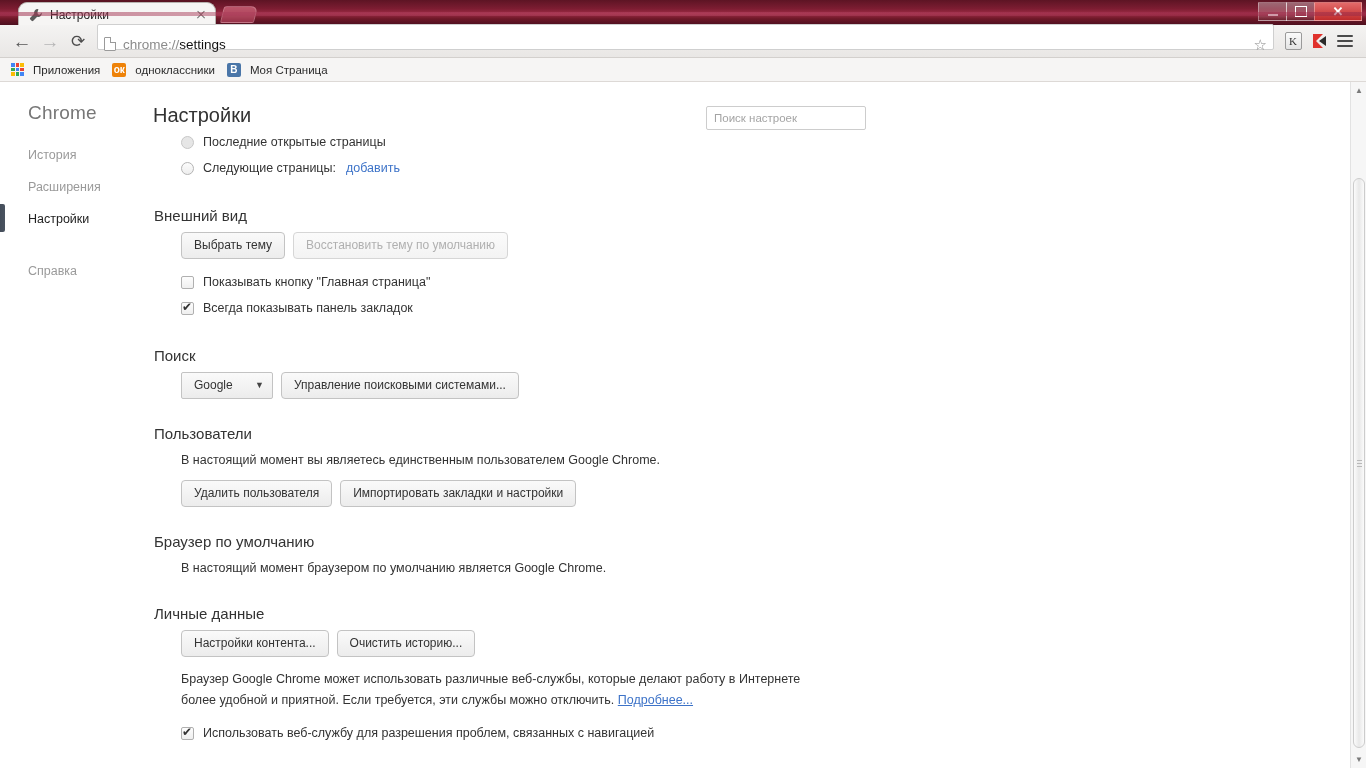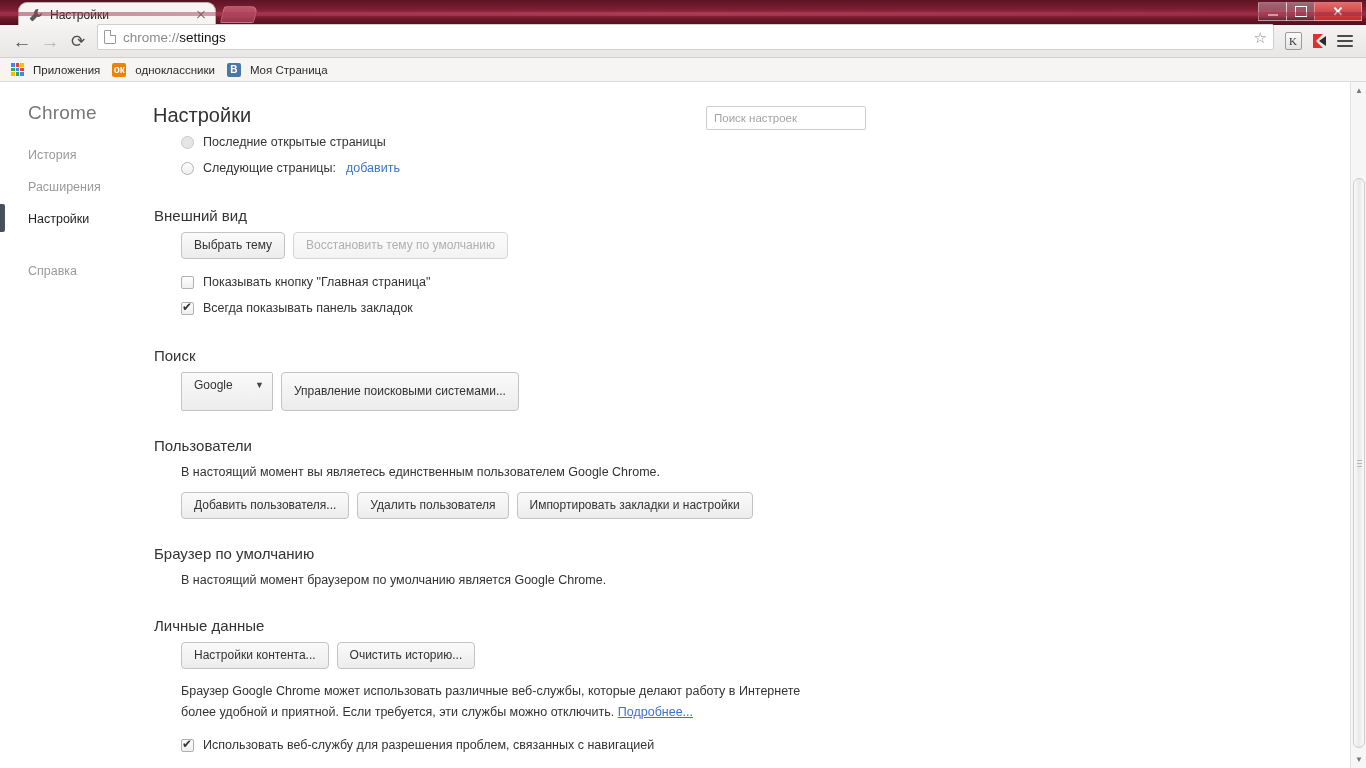"chrome://settings" .omnibox { align-items: center -> none }
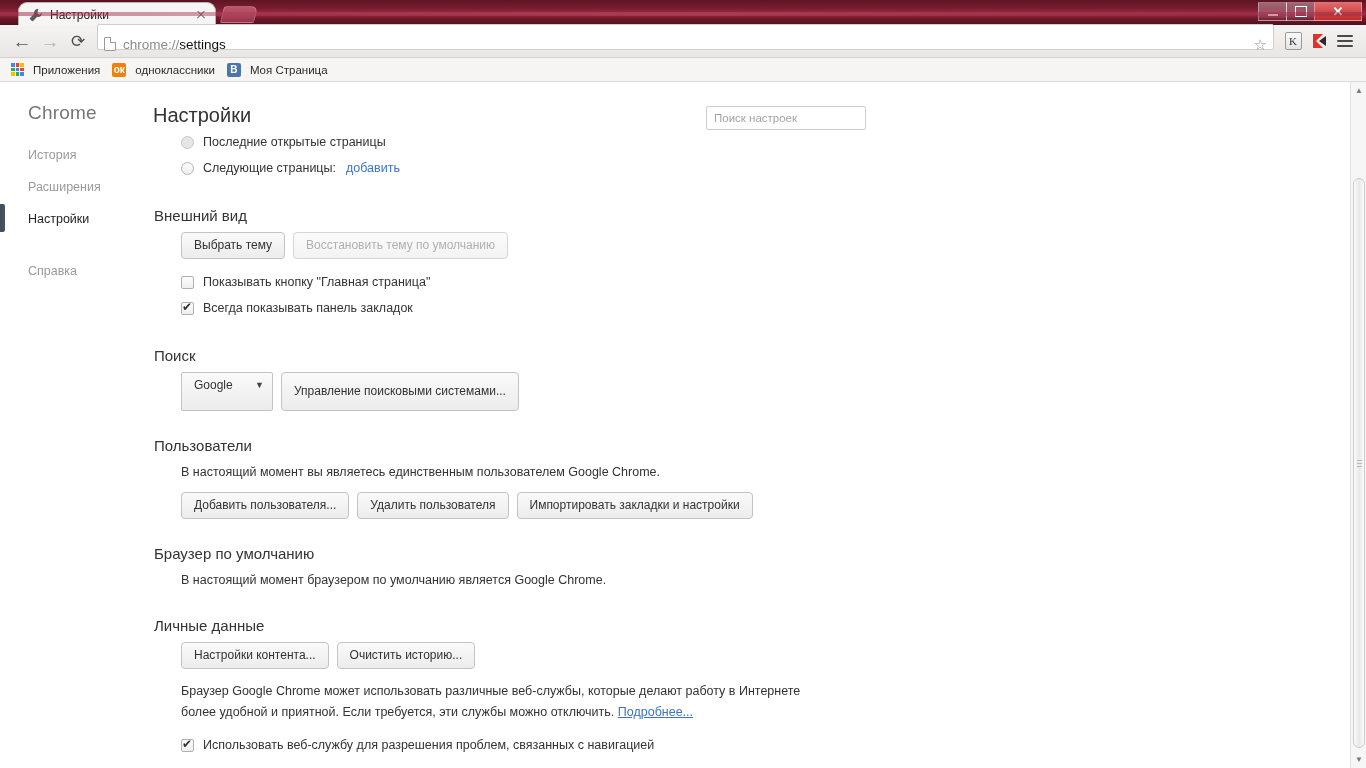"Google" .select { padding: 5px 8px 17px 12px -> 5px 8px 5px 12px }
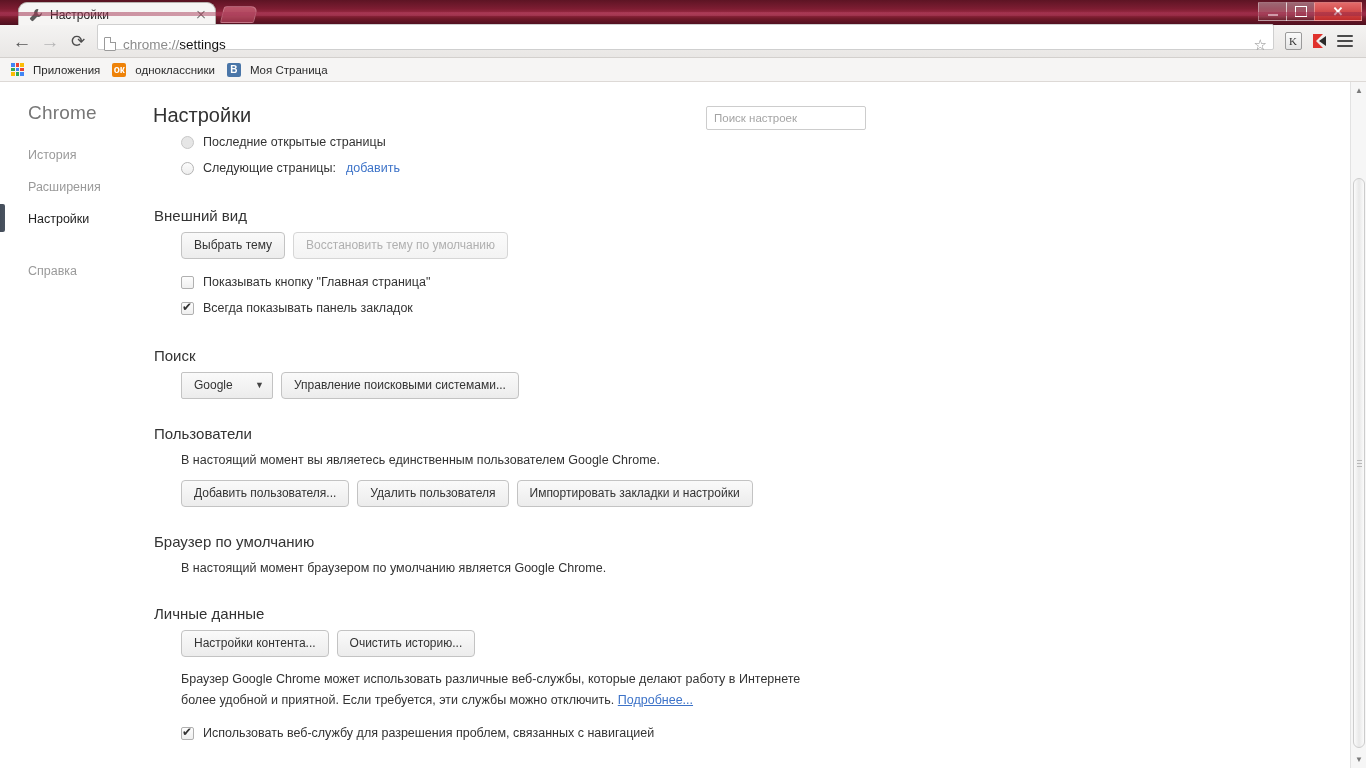"Добавить пользователя..." button.btn { html: <button>Добавить пользователя...</button> -> none }
